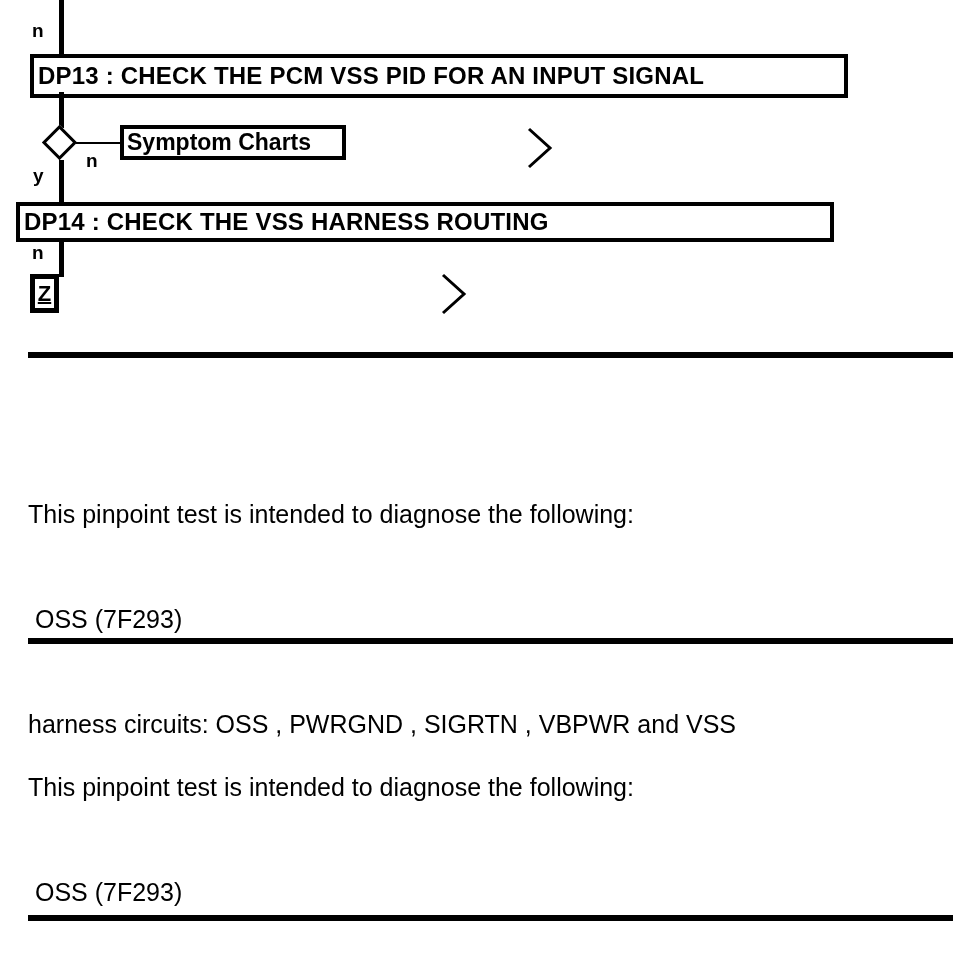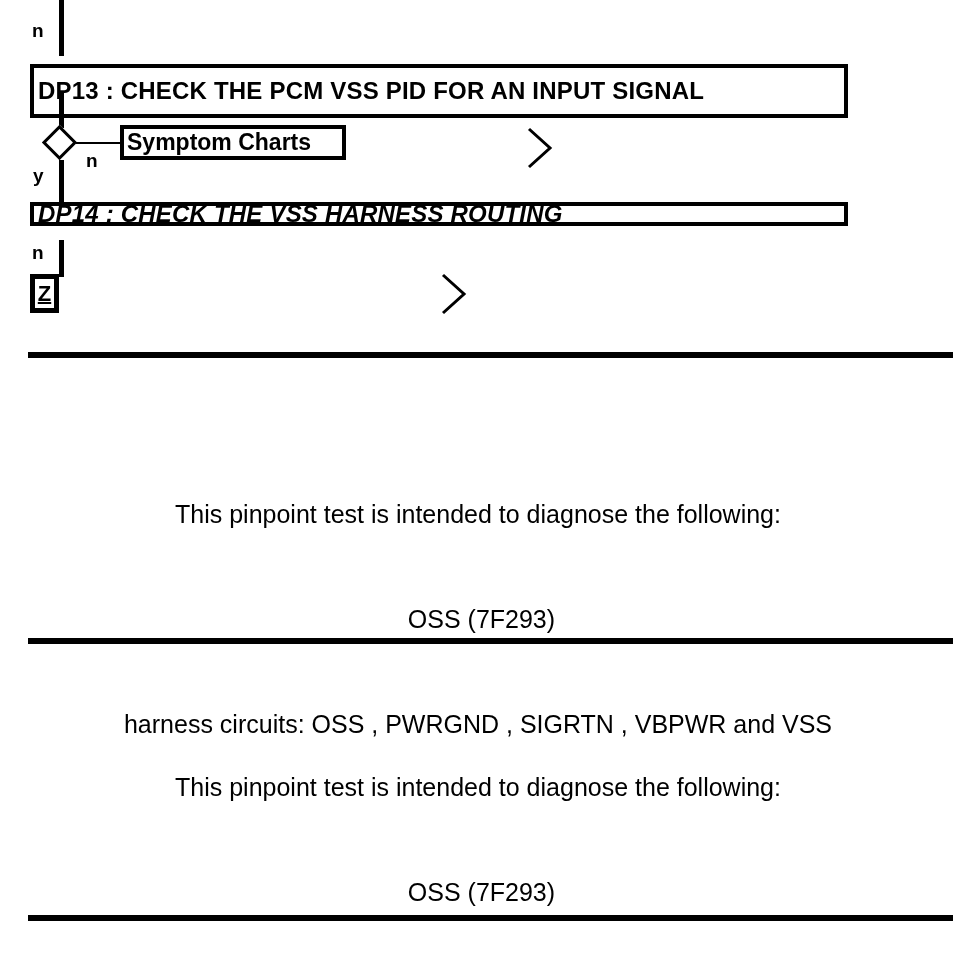"DP13 : CHECK THE PCM" div.step-box { height: 54px -> 44px; top: 64px -> 54px }
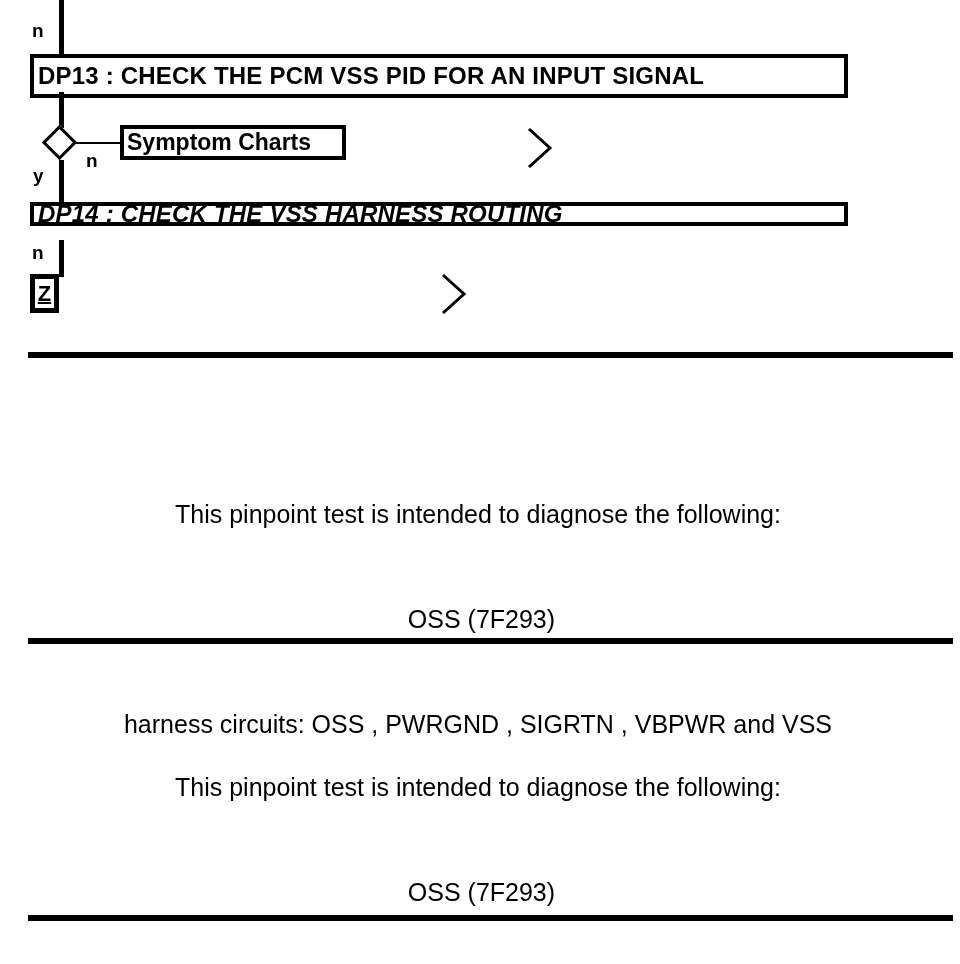"DP14 : CHECK THE VSS" div.step-box { font-style: italic -> none; height: 24px -> 40px; left: 30px -> 16px }
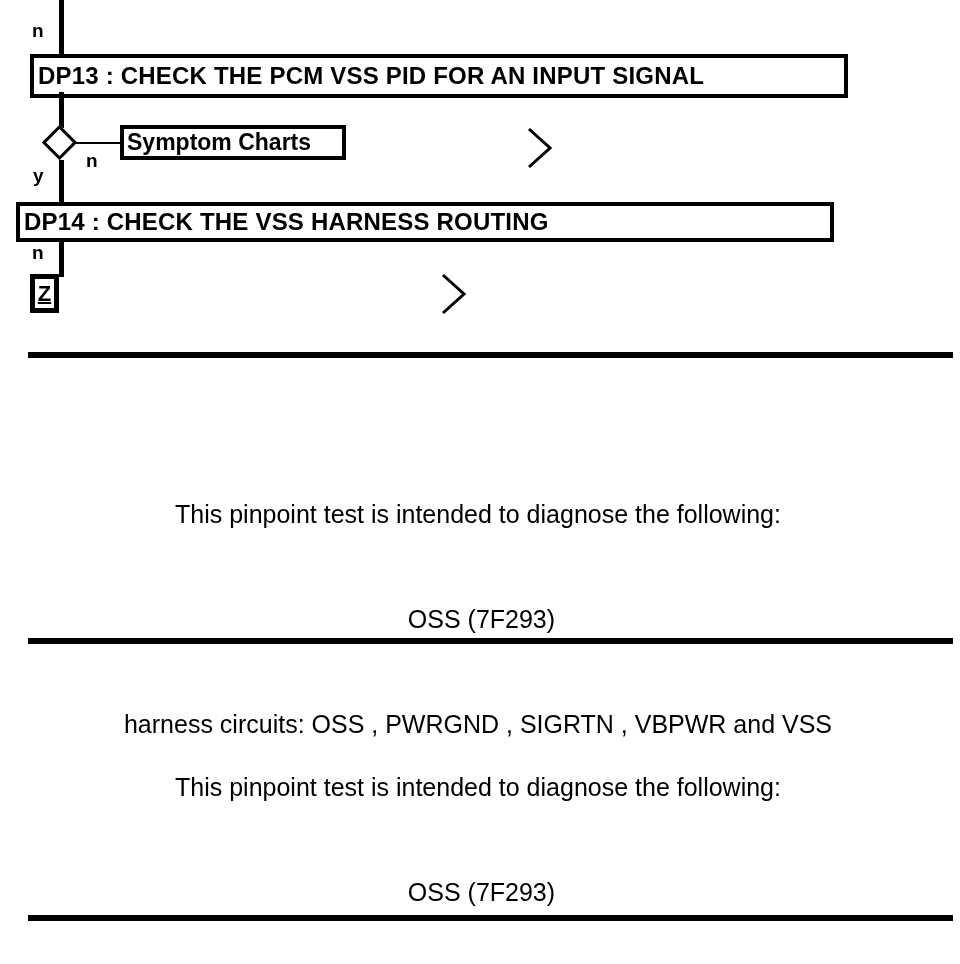"This pinpoint test is intended" .text-block .tline { text-align: center -> none }
